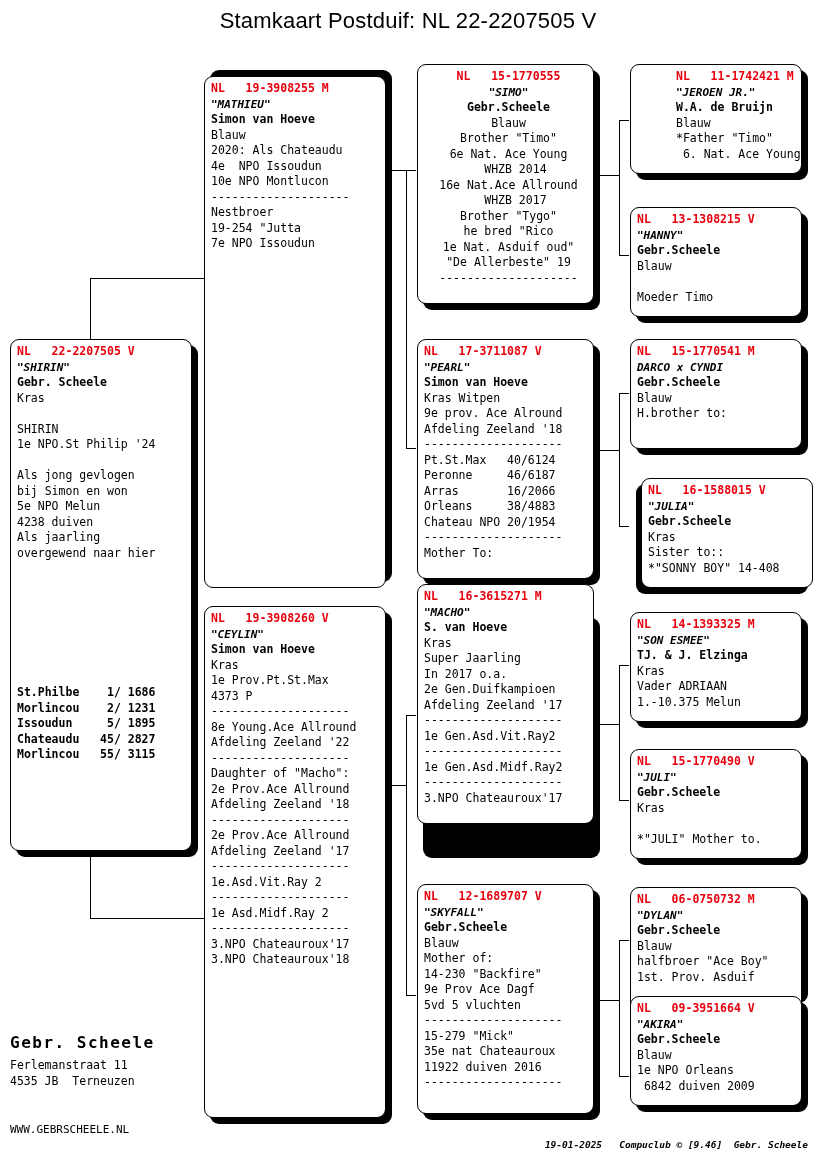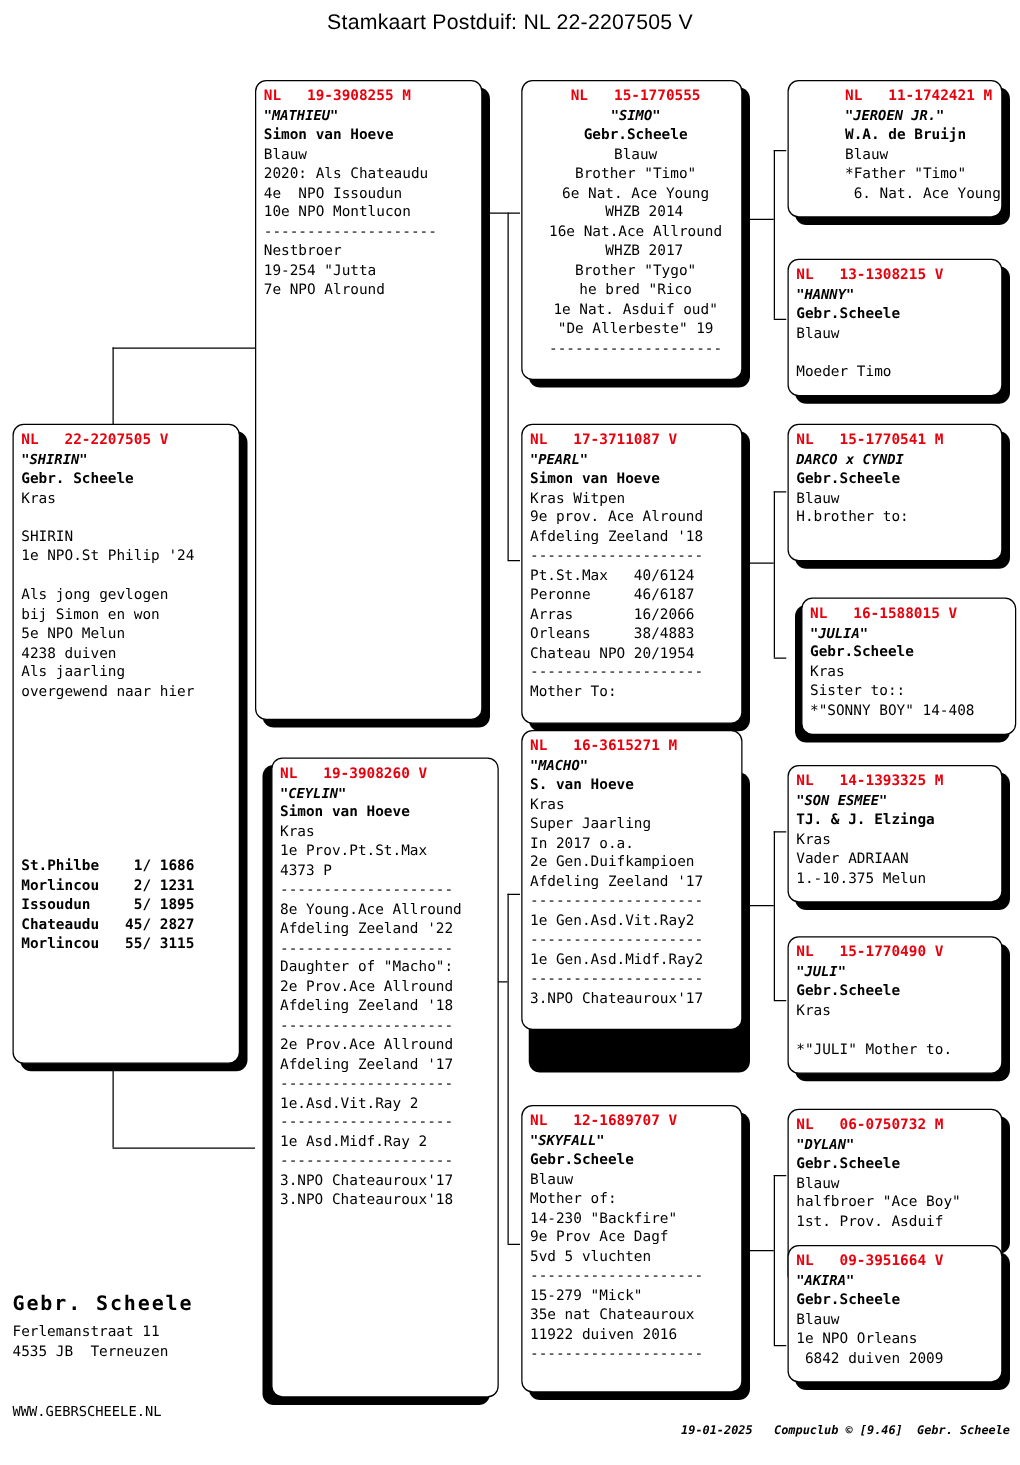"Stamkaart Postduif: NL 22-2207505 V" .title { font-size: 17px -> 22px }
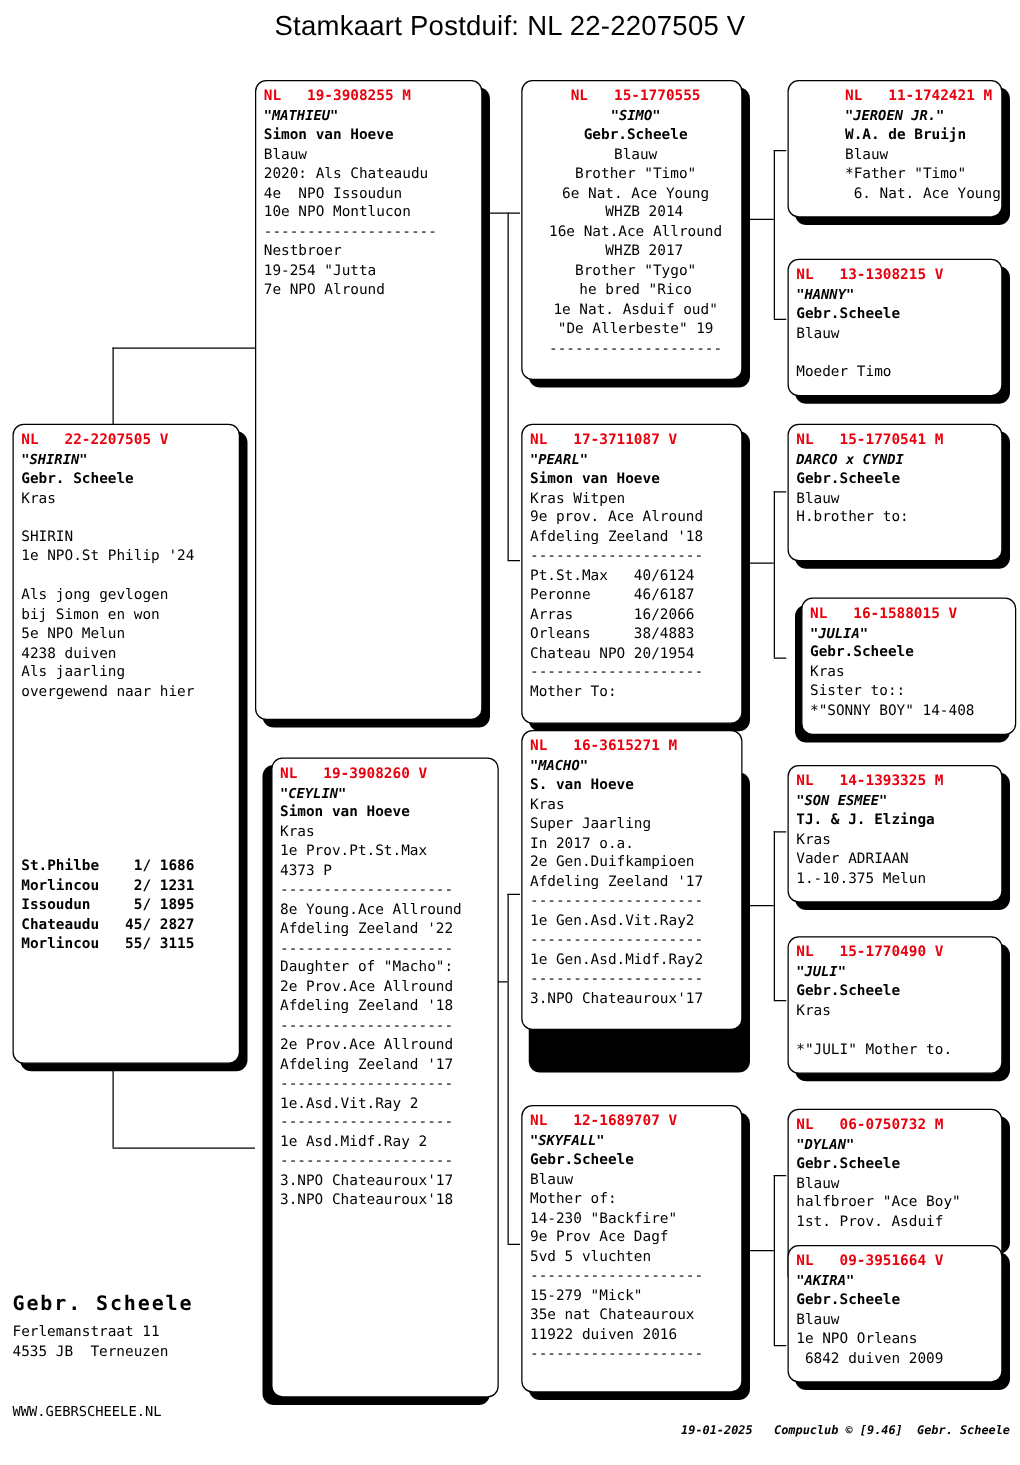"NL 19-3908255 M" div.box { top: 64px -> 76px }
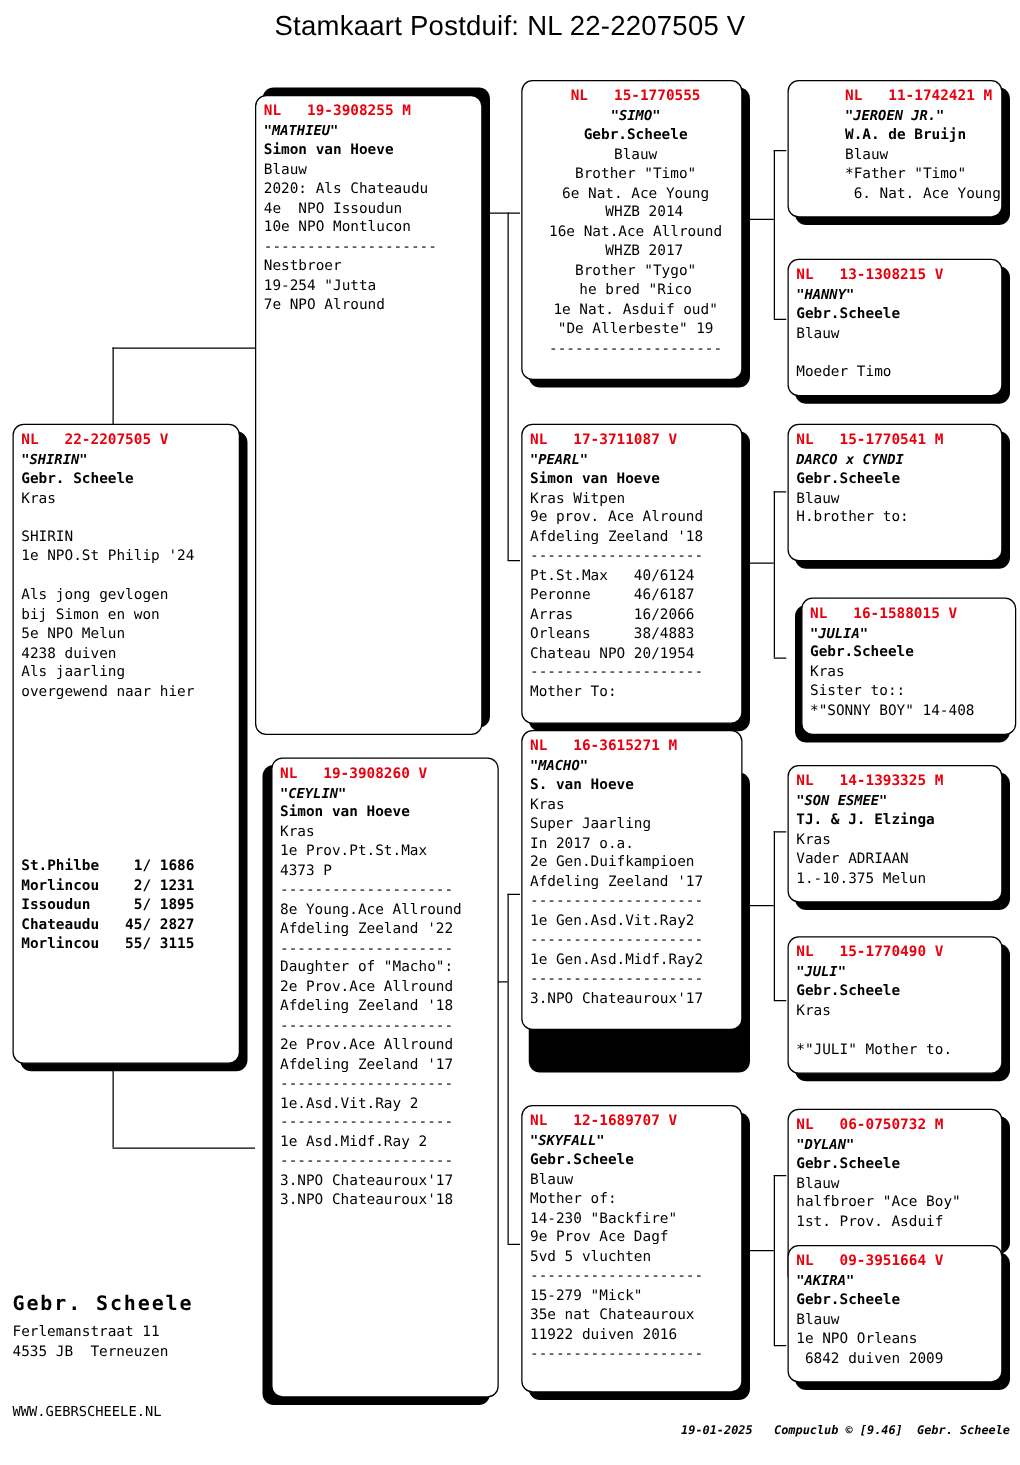"7e NPO Alround" div.ln { text: Alround -> Issoudun }
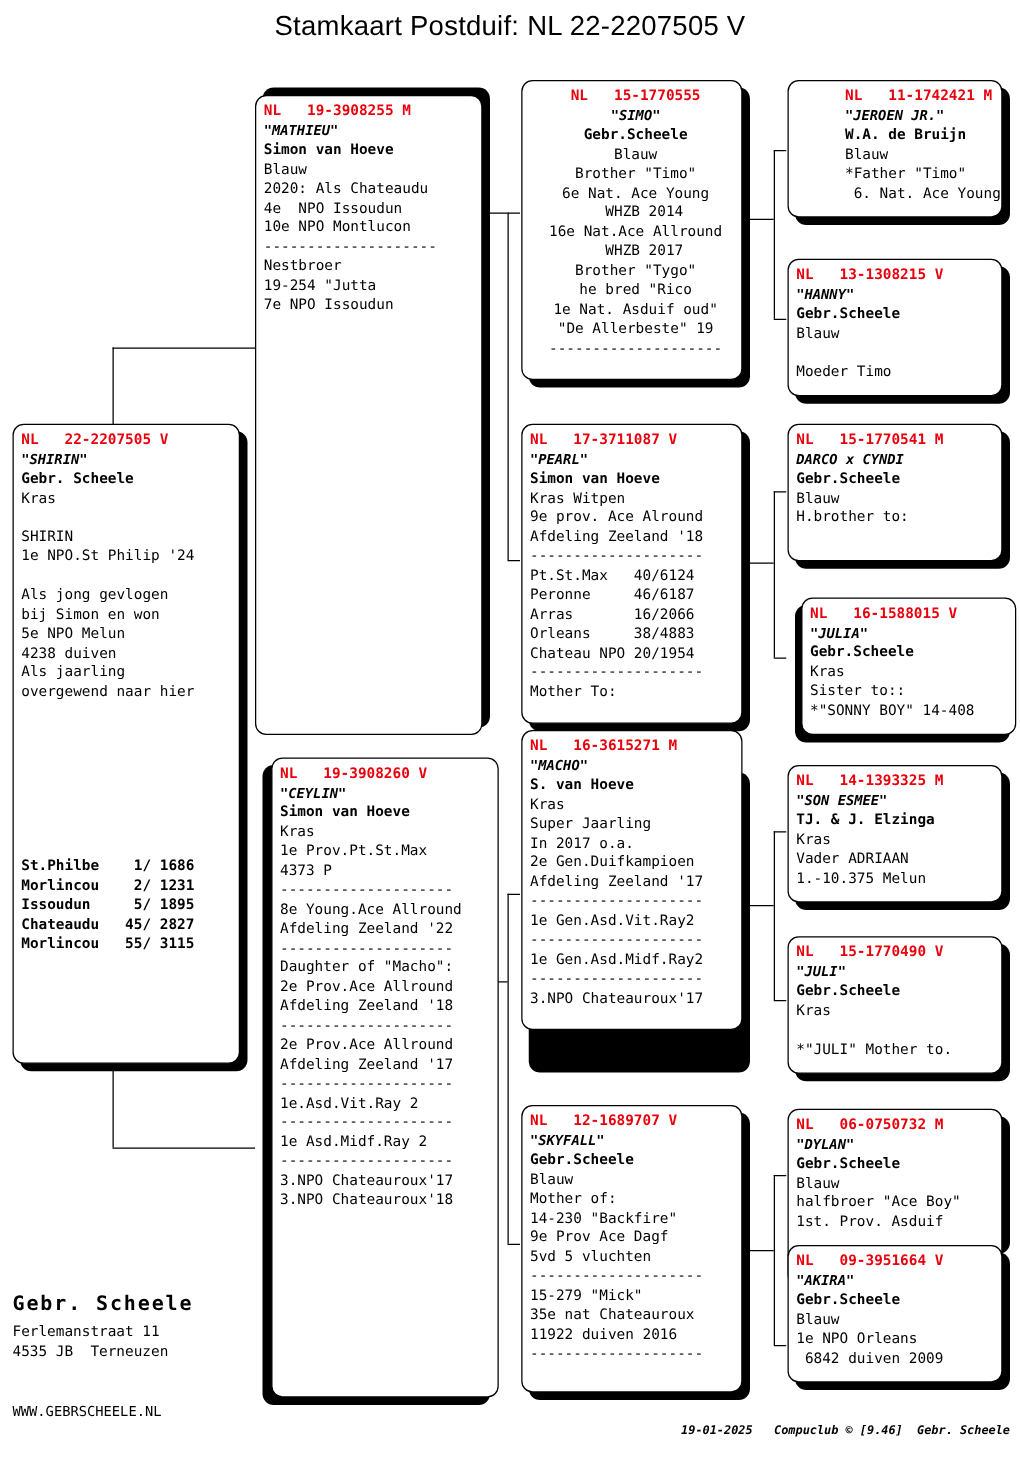"NL 19-3908260 V" div.box { margin-left: 13px -> none }
